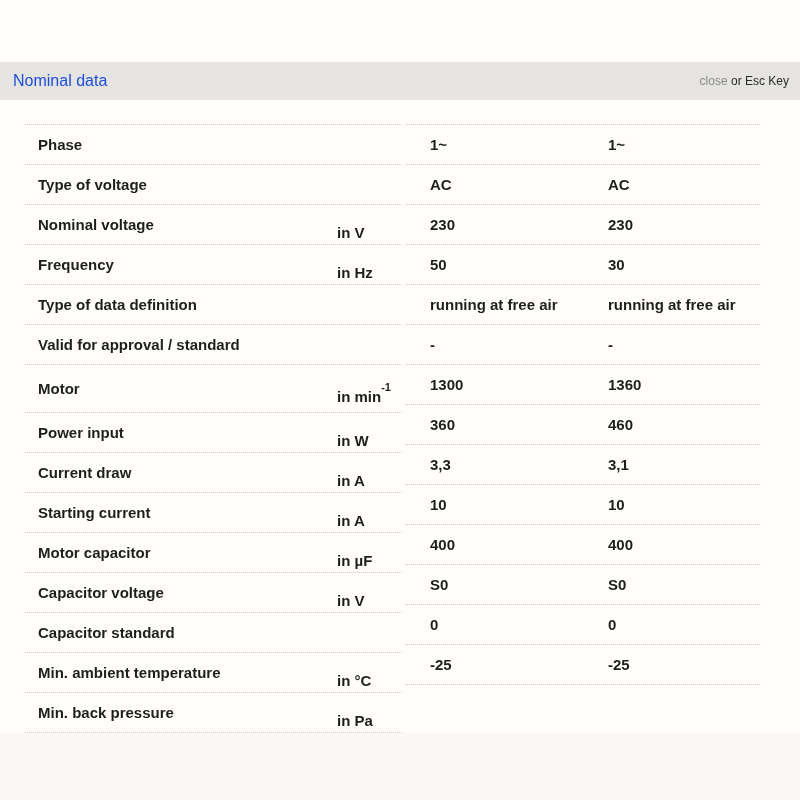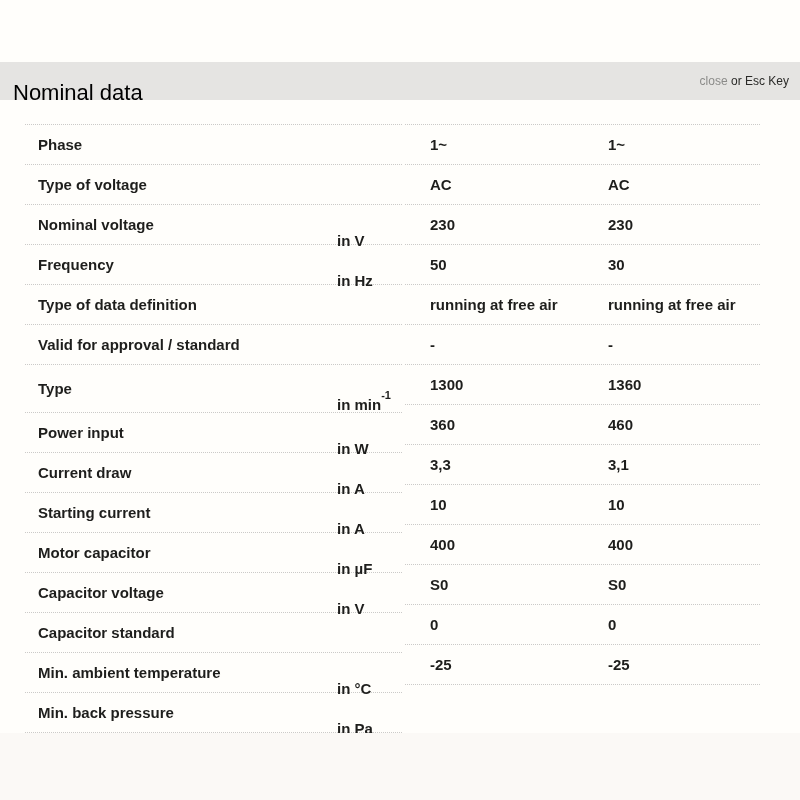"Nominal data" .header-title { color: #000000 -> #1d4ed8; font-size: 22px -> 16px; top: 12px -> 0 }
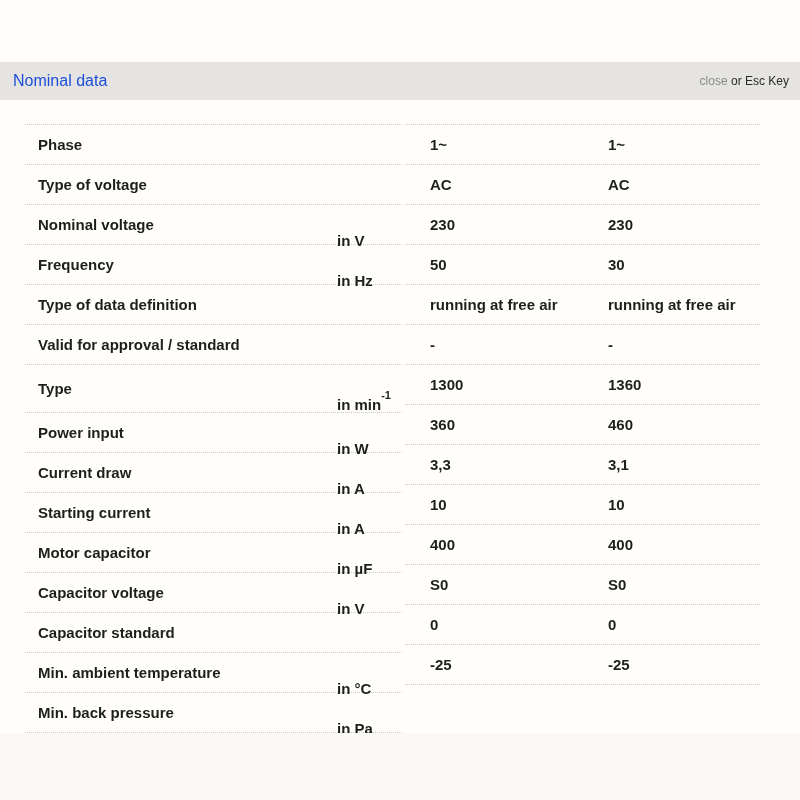"in V" .unit { top: 16px -> 8px }
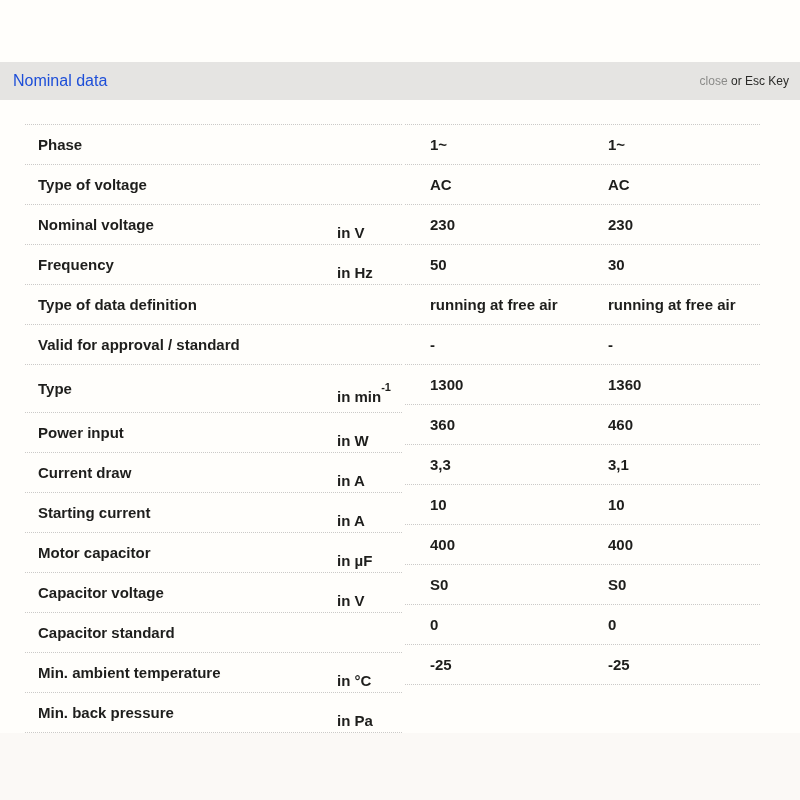"Type" span.lbl { text: Type -> Motor }
